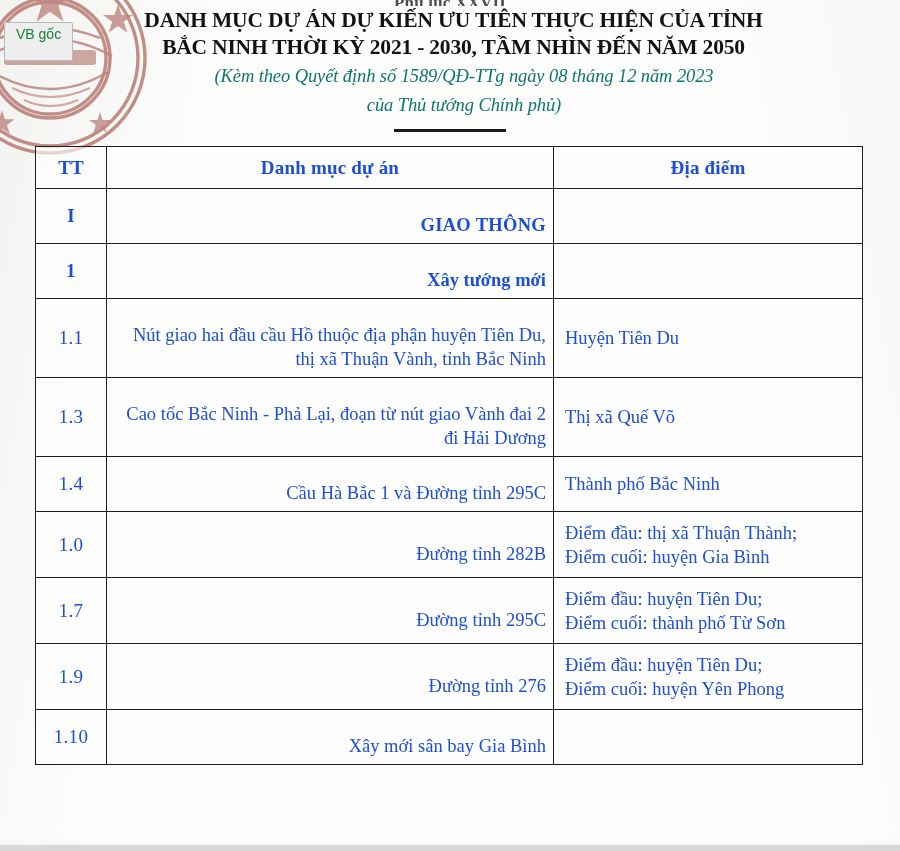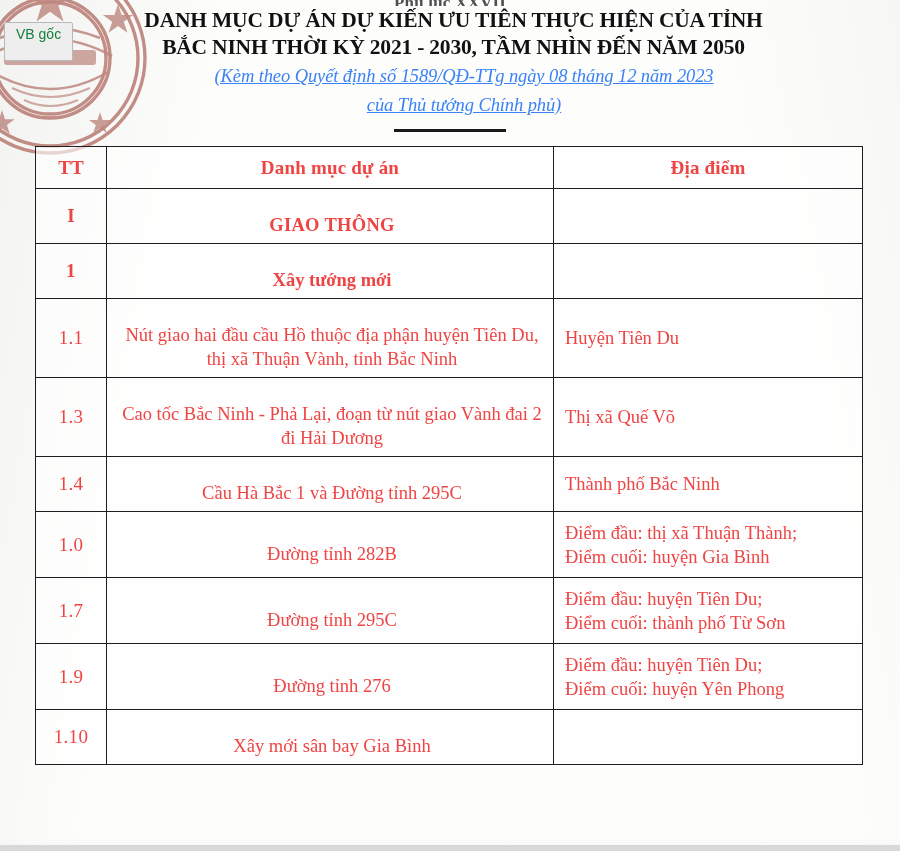"(Kèm theo Quyết định số" .doc-subtitle { color: #3b82f6 -> #0f766e; text-decoration: underline -> none }
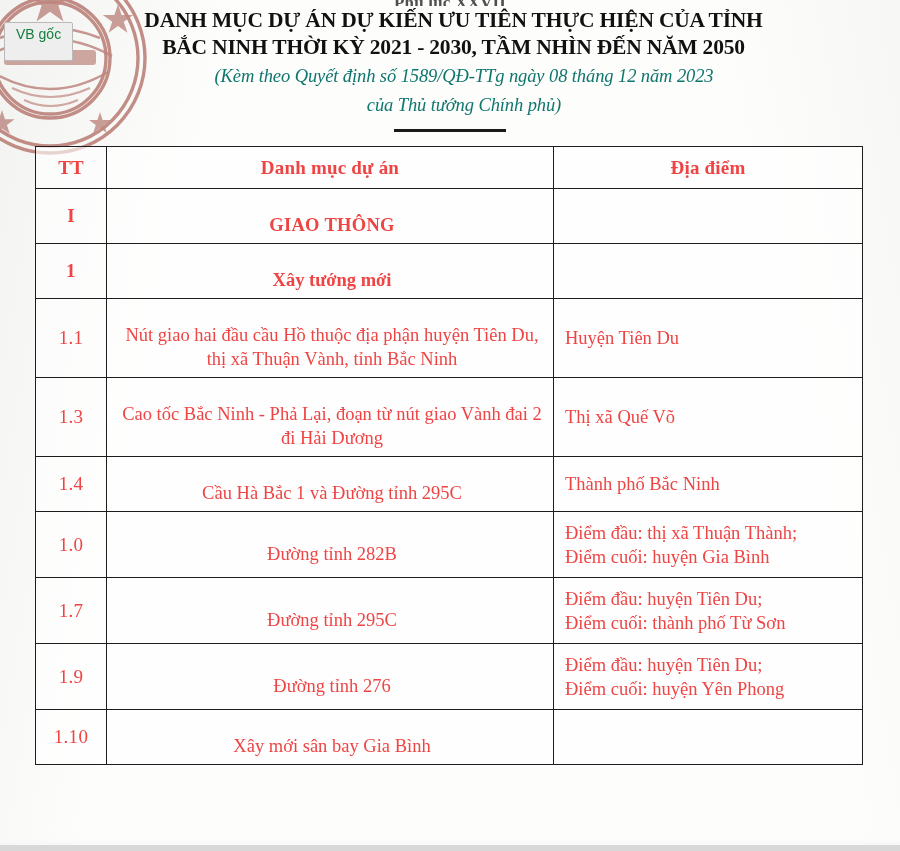"TT" table.doc-table th, table.doc-table td { color: #ef4444 -> #1d4ed8 }
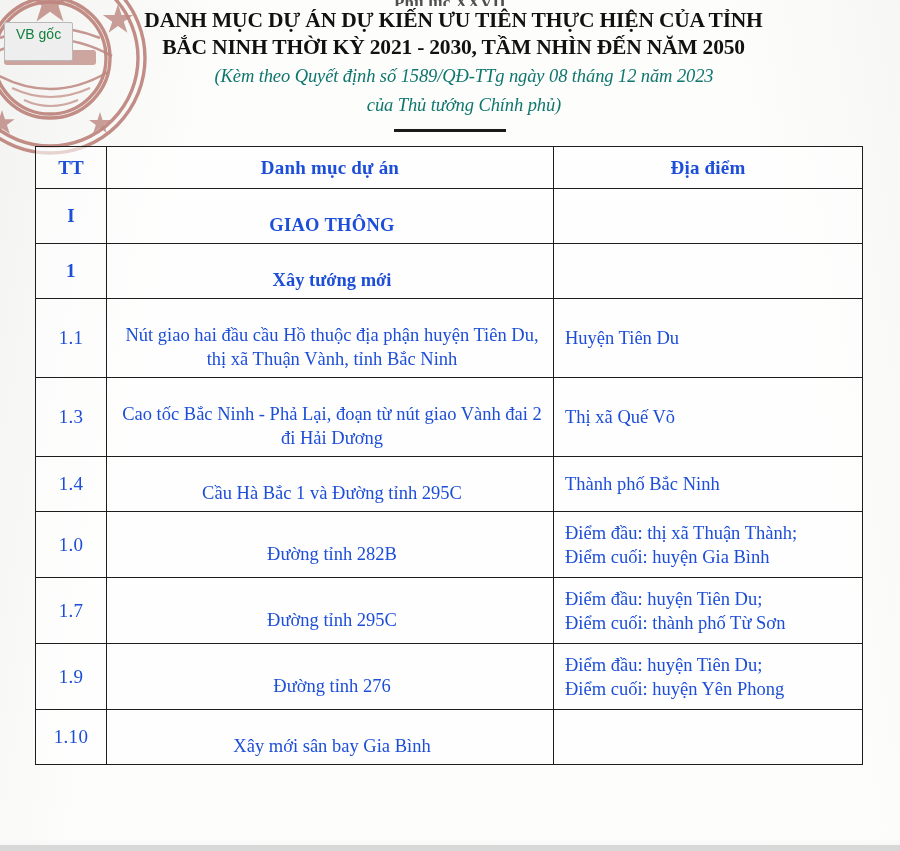"GIAO THÔNG" td.name-cell { text-align: center -> right }
